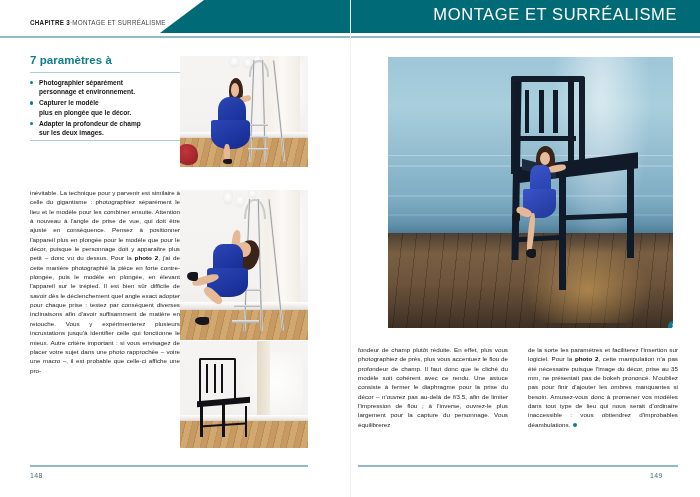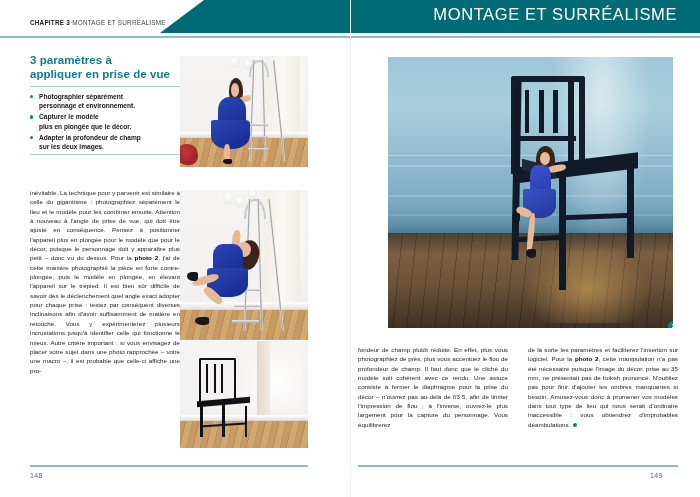"3 paramètres à" span { text: 3 -> 7 }
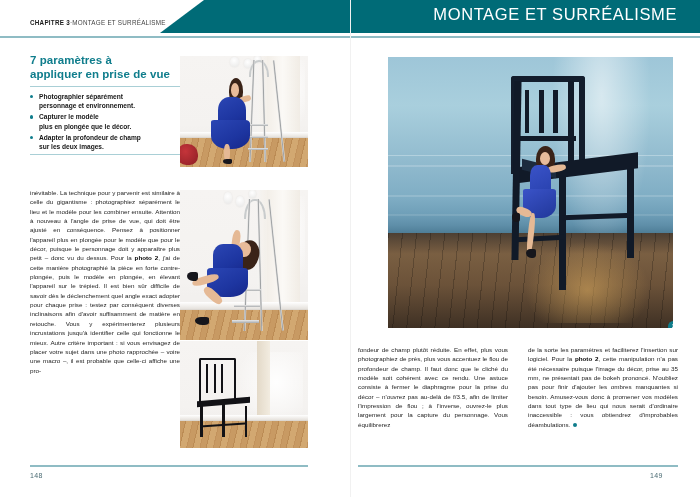"appliquer en prise de vue" span { html: <span>appliquer en prise de vue</span> -> none }
